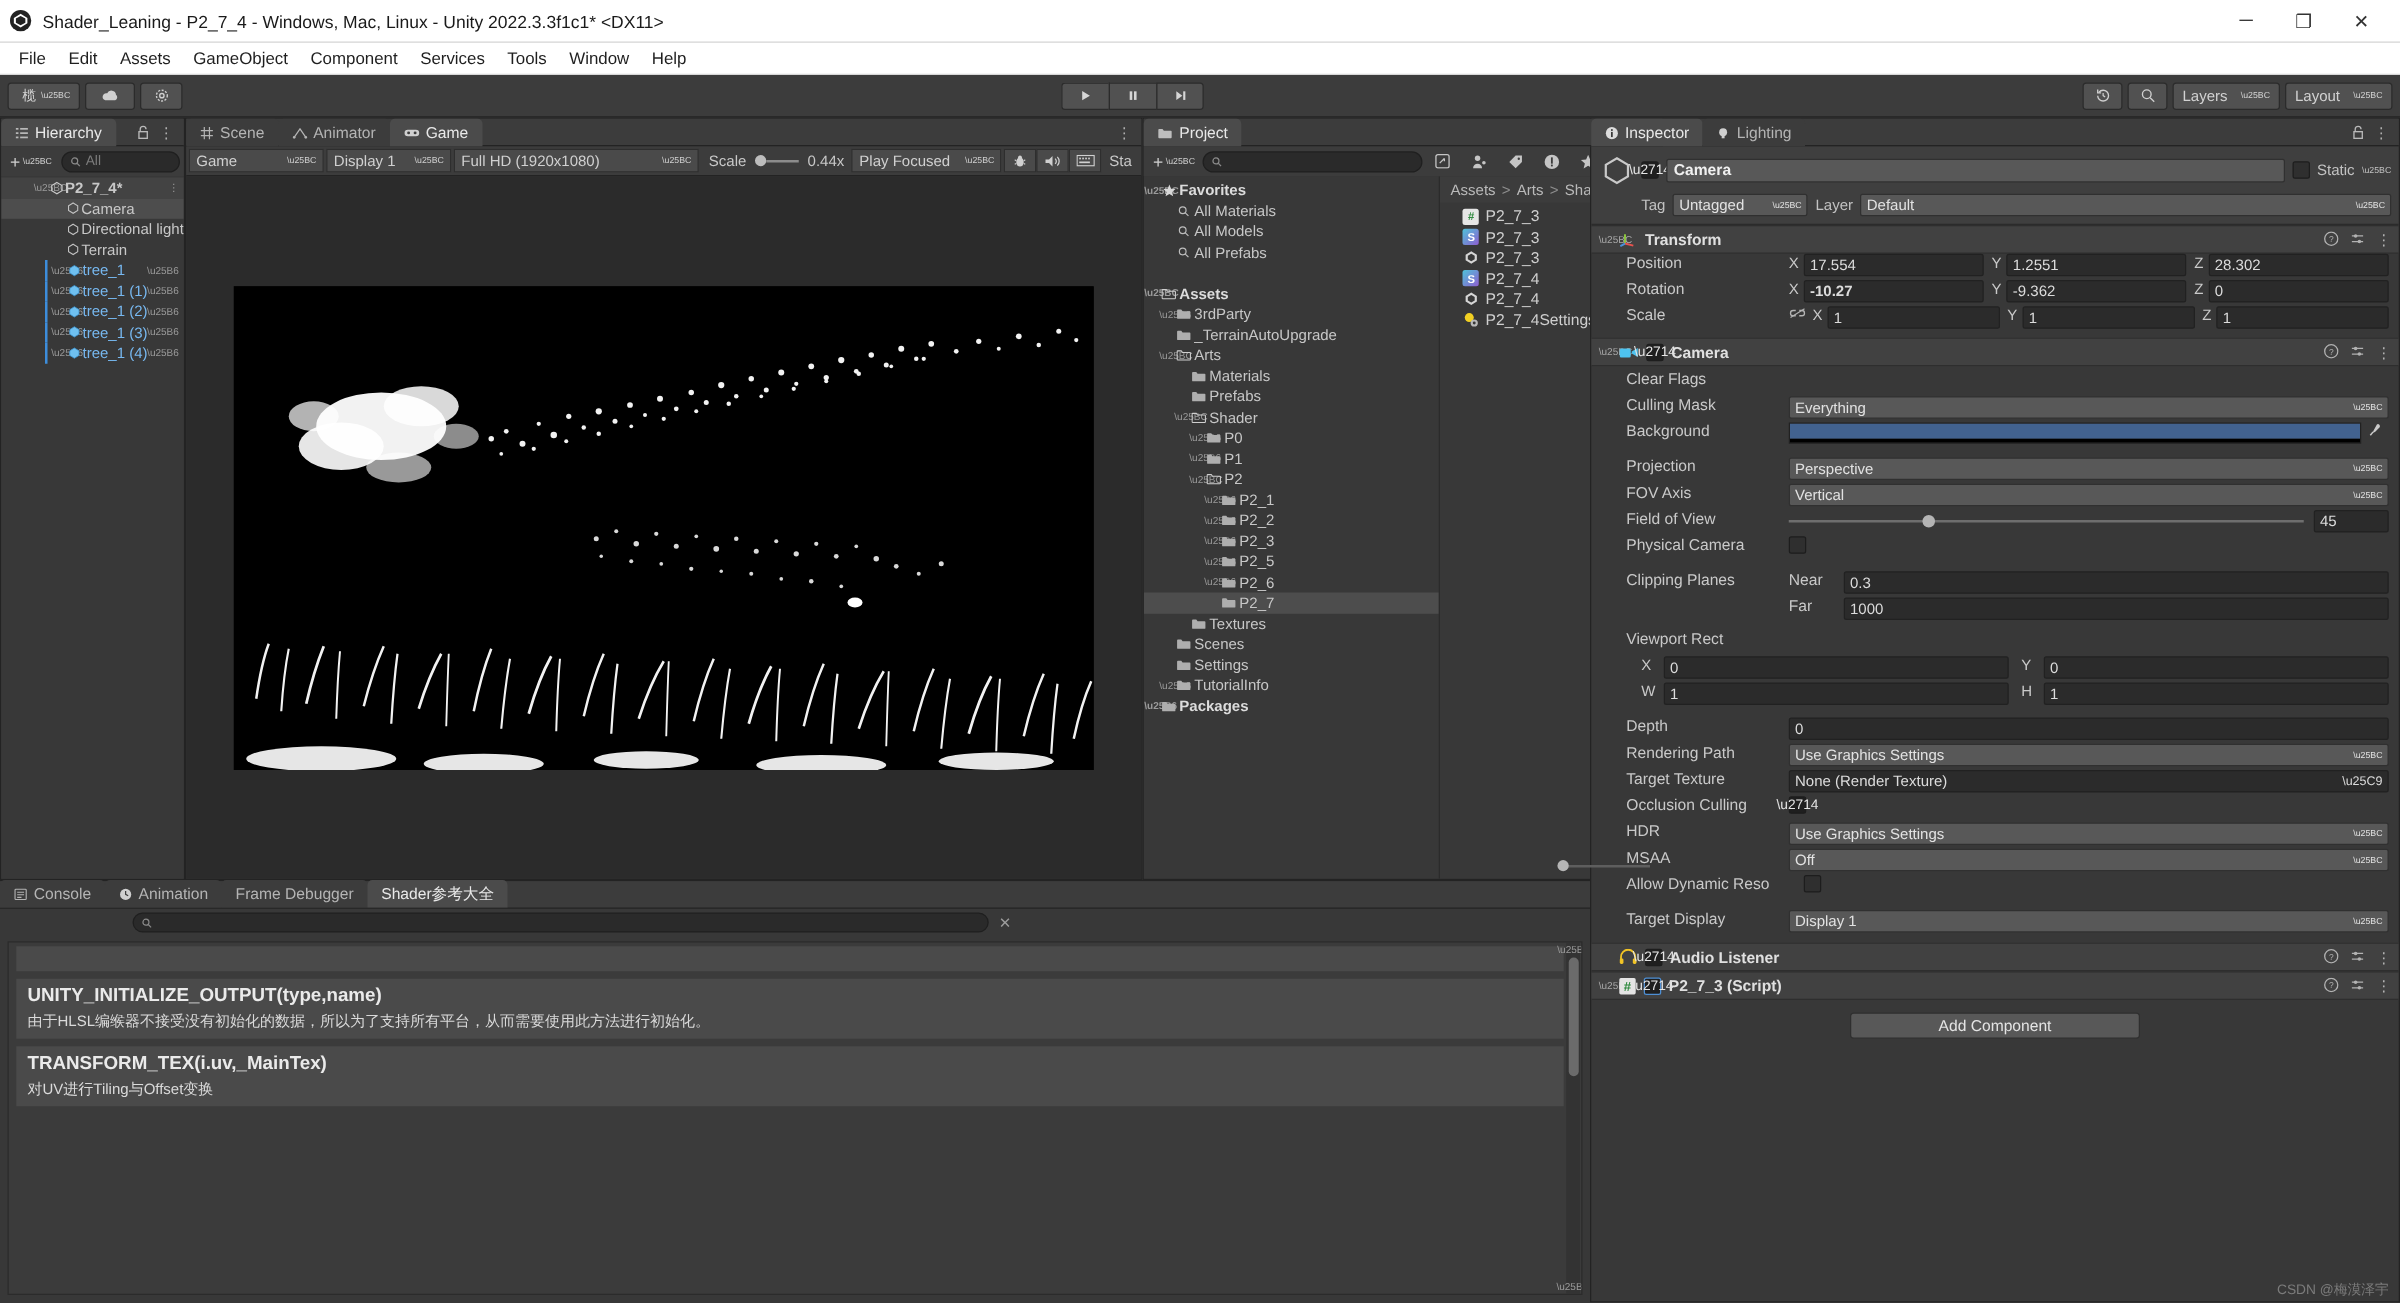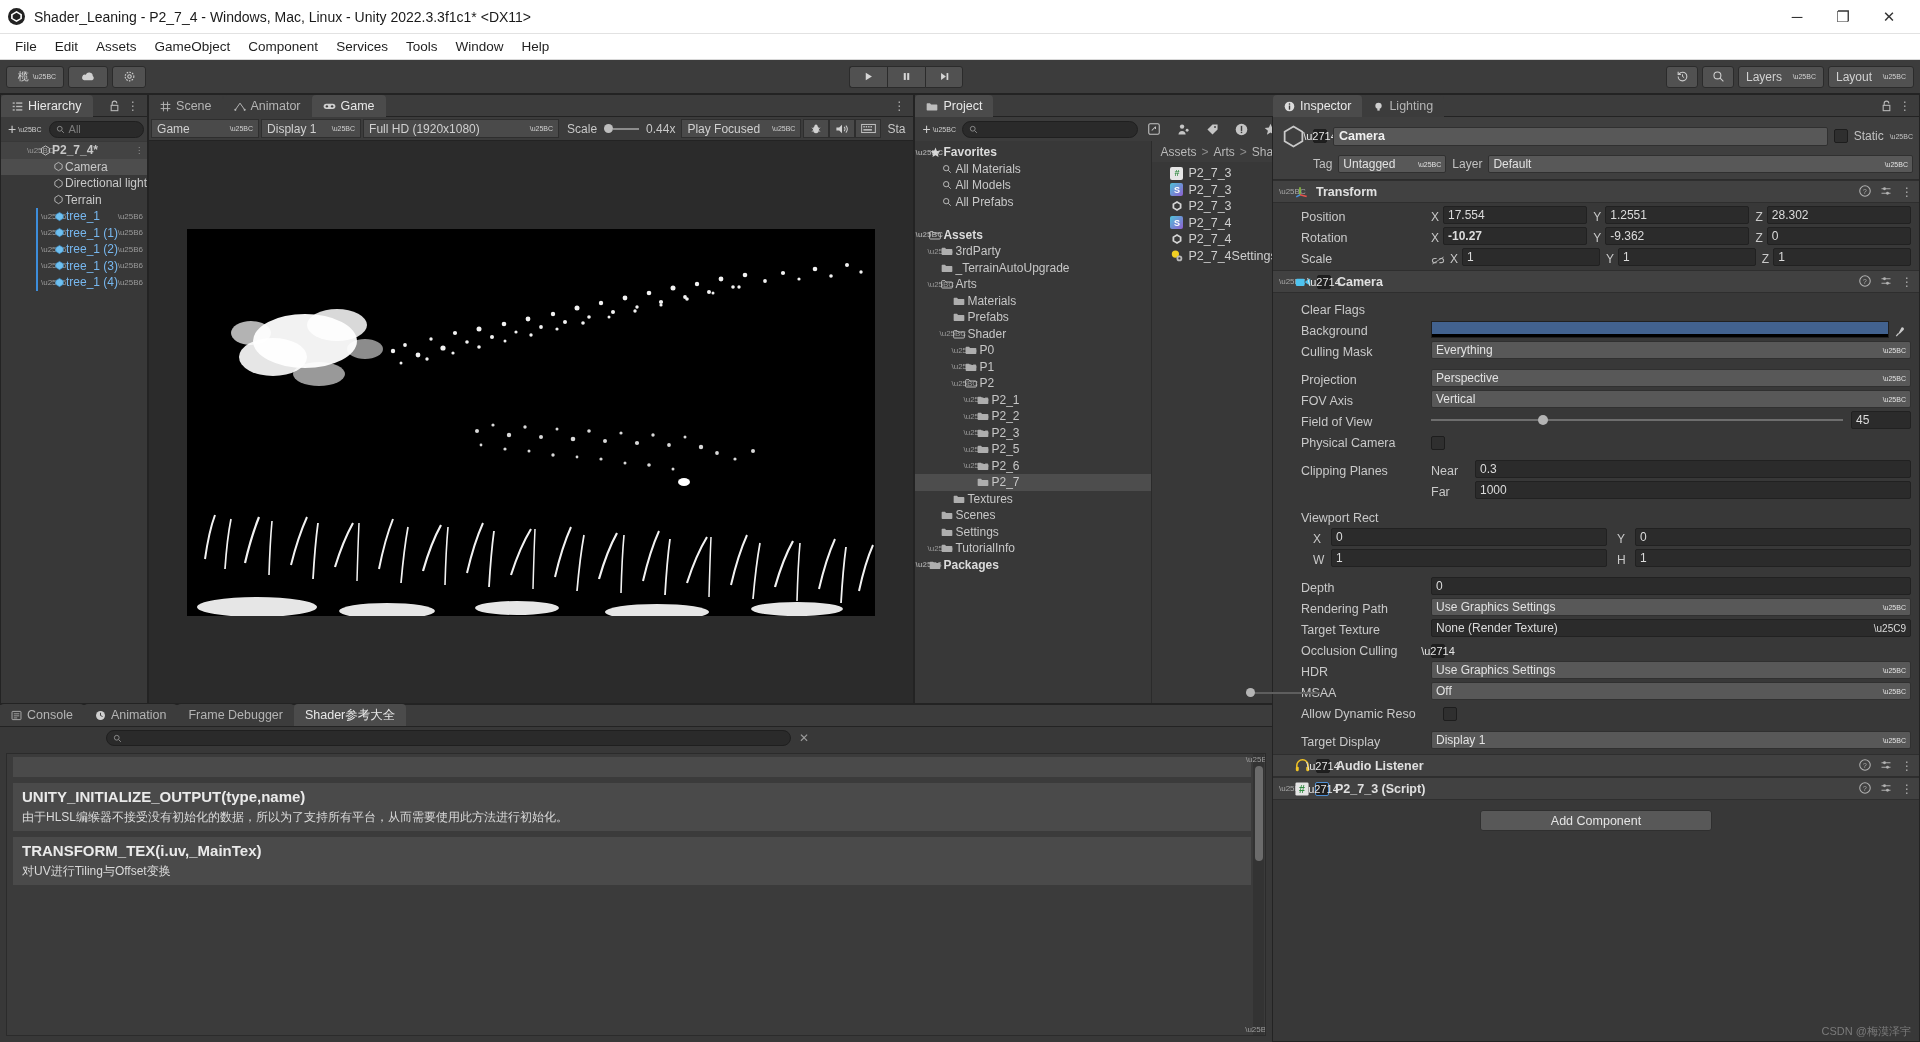"Position" .prop-row { align-items: flex-end -> flex-start }
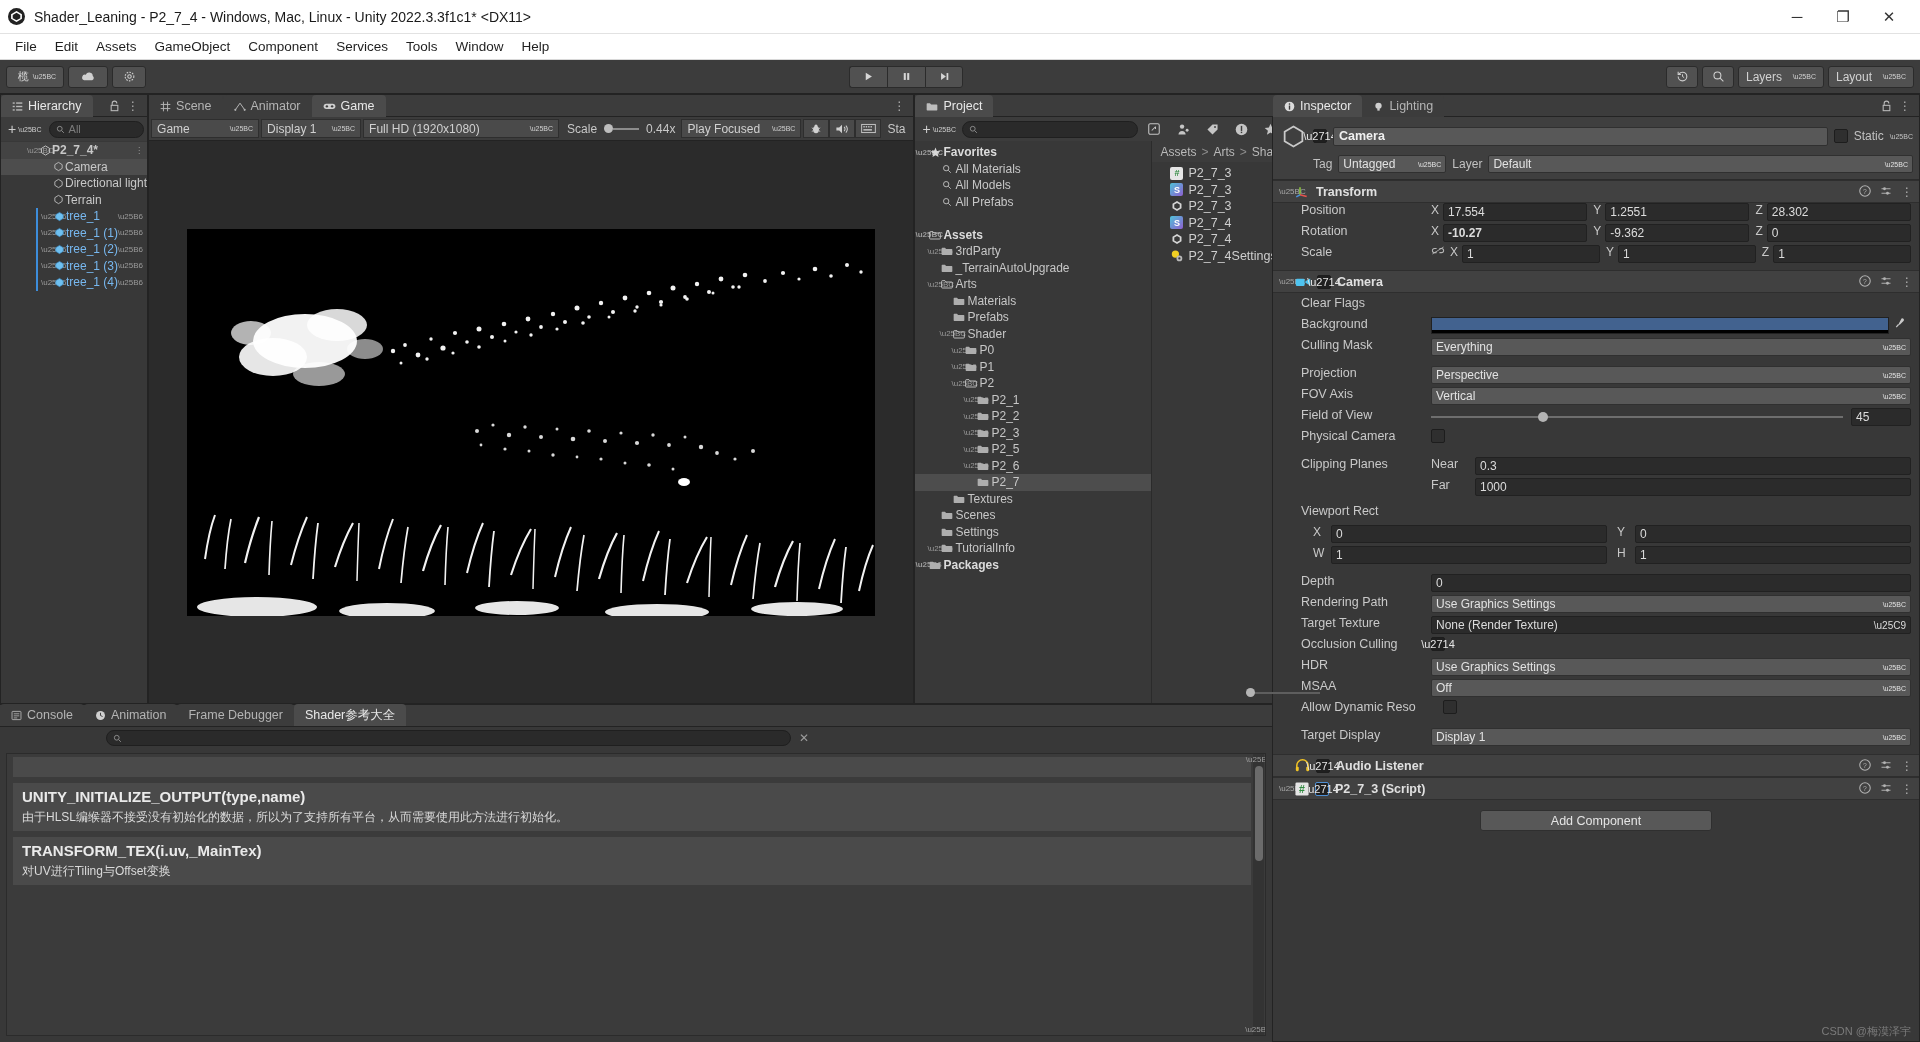"Background" div.prop-row { order: before "Culling Mask" -> after "Culling Mask" }
